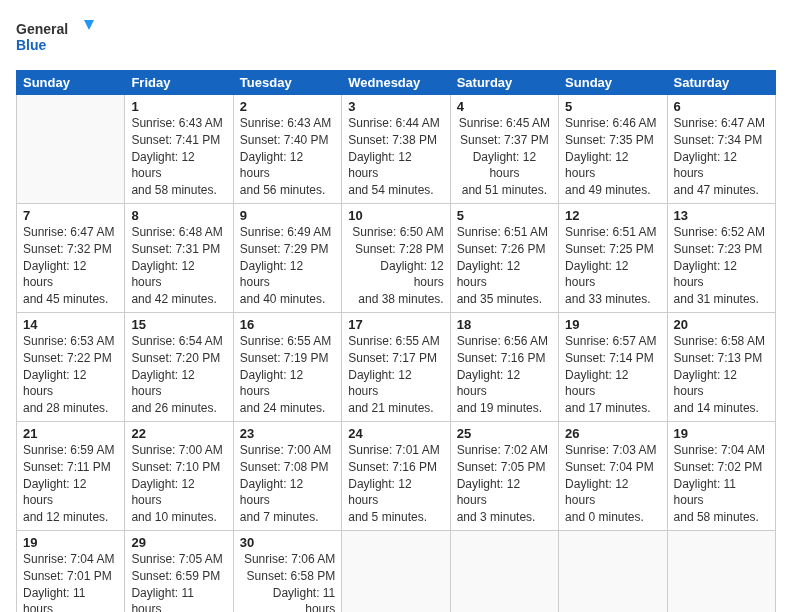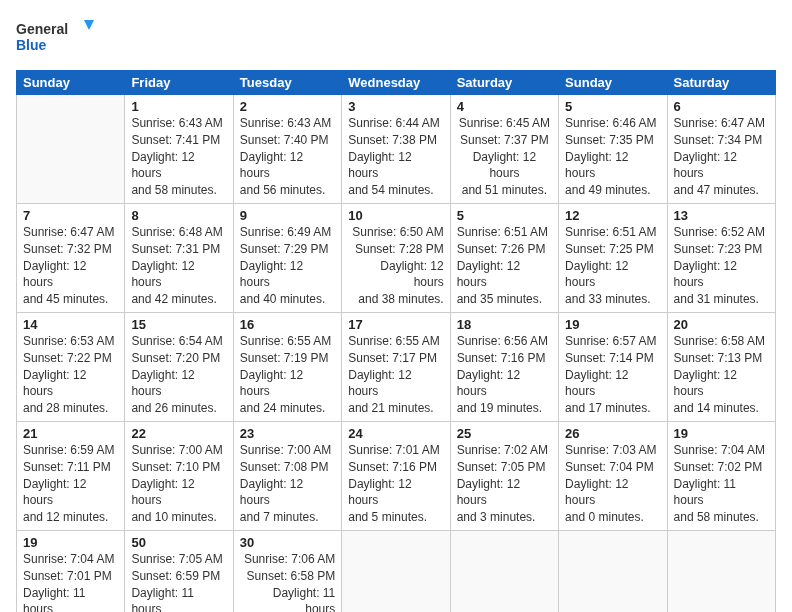"50" span.day-num { text: 50 -> 29 }
